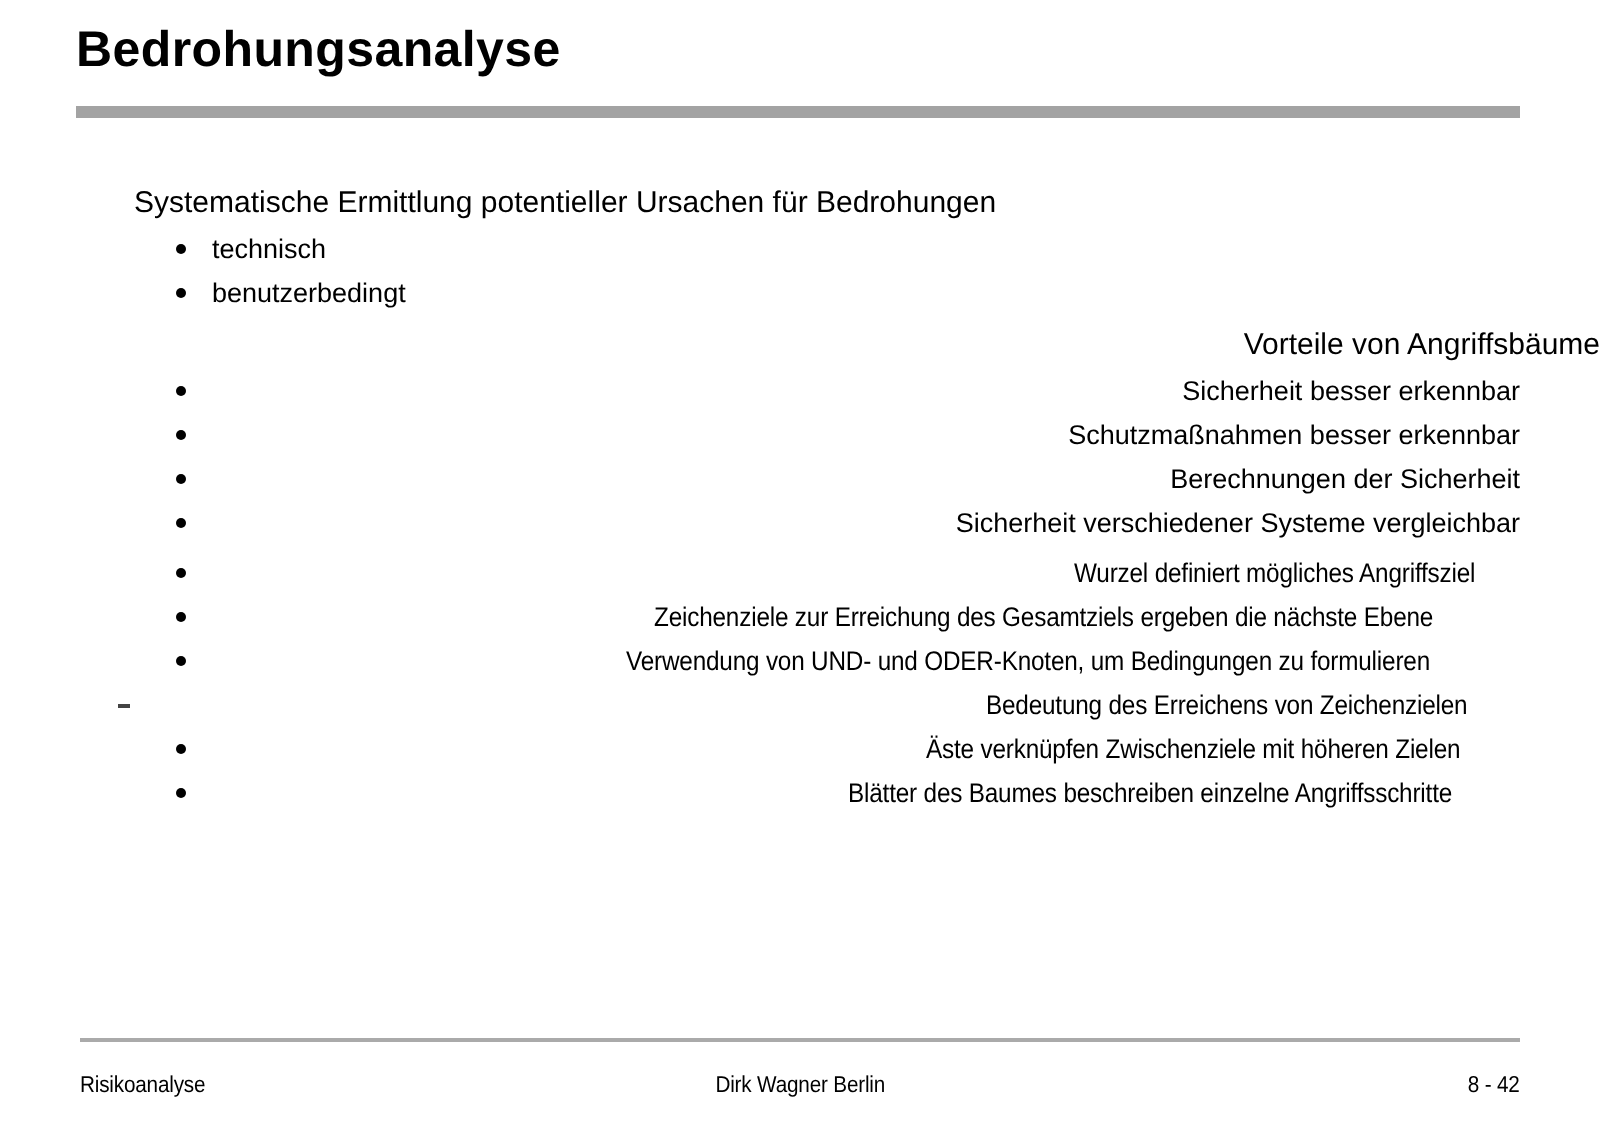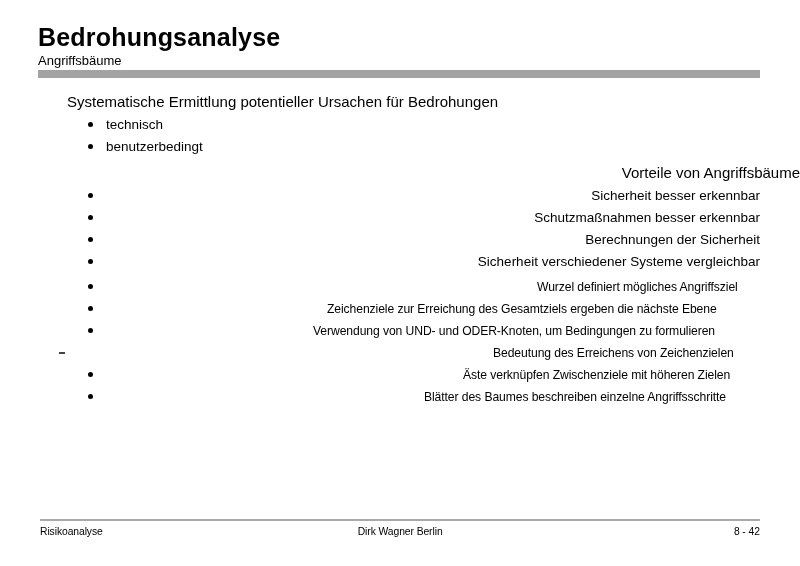"Bedrohungsanalyse" .header { border-bottom: 8px solid #a3a3a3 -> 6px solid #a3a3a3; padding-bottom: 1px -> 14px; top: 24px -> 12px }
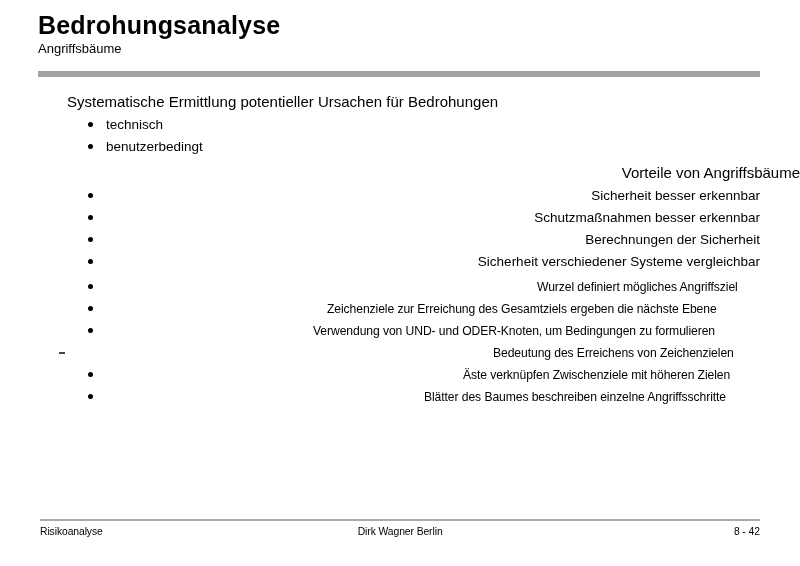"Angriffsbäume" div.subtitle { html: <div>Angriffsbäume</div> -> none }
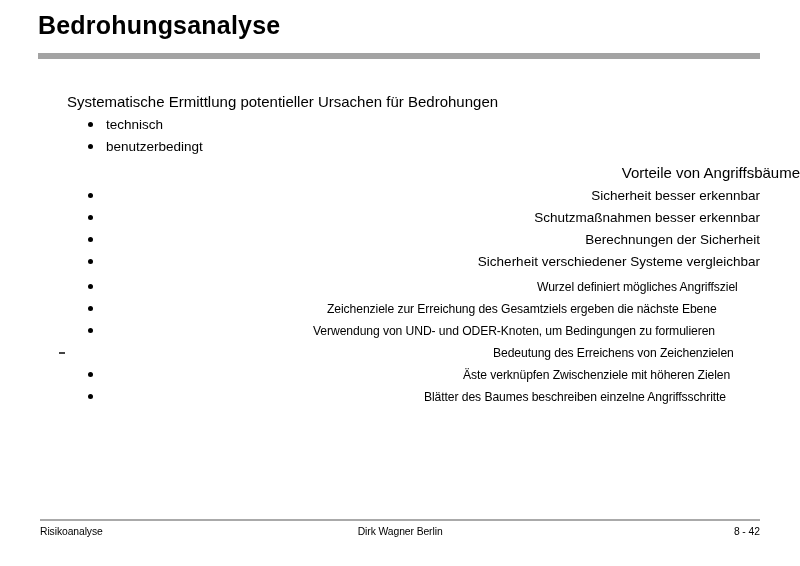"Risikoanalyse" .footer { padding-top: 4px -> 16px }
